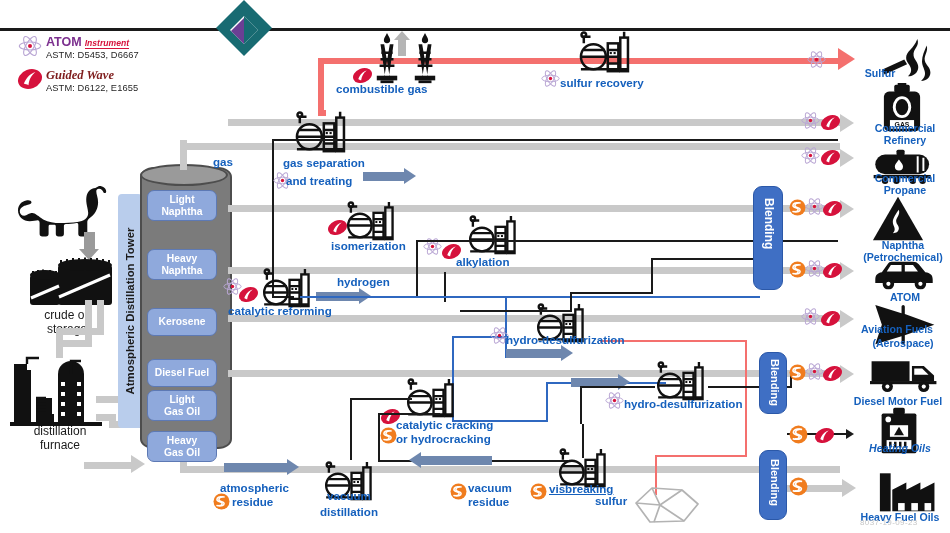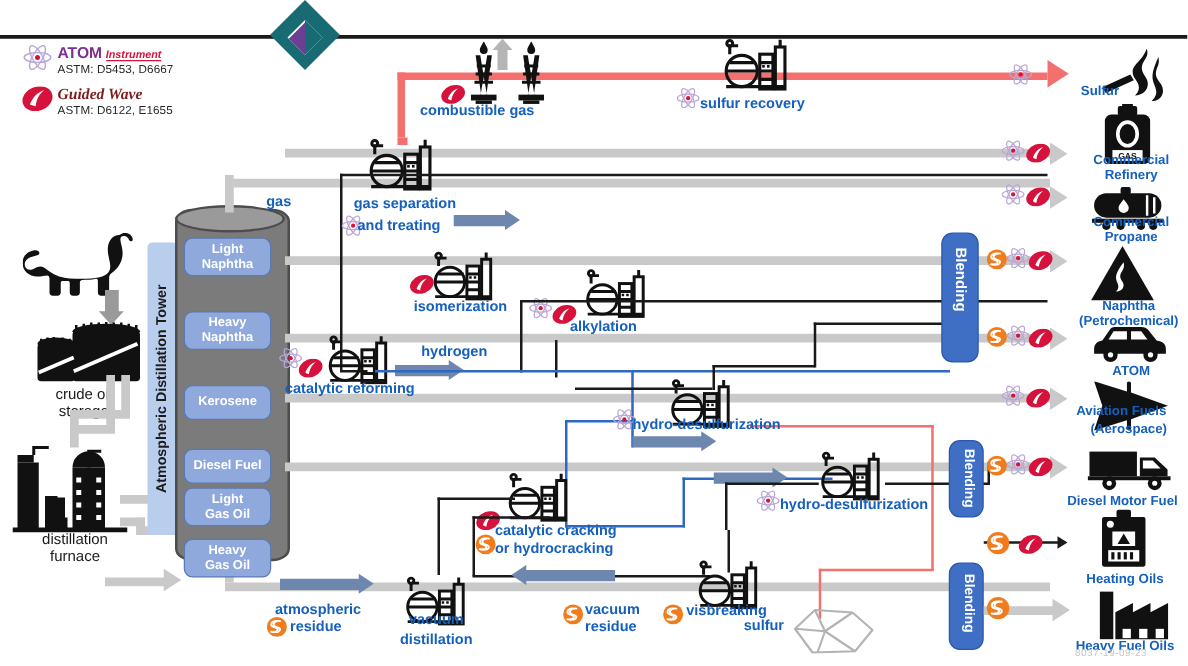"Heating Oils" div.abs { font-style: none -> italic; top: 457px -> 442px }
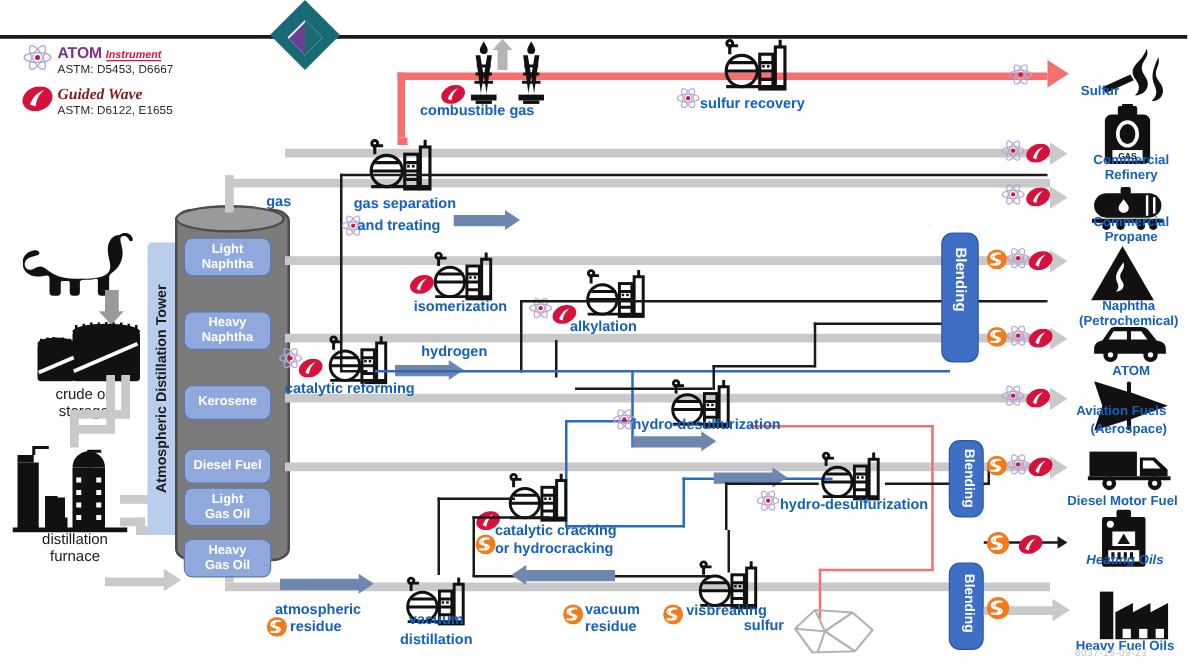"visbreaking" div.abs { text-decoration: none -> underline }
